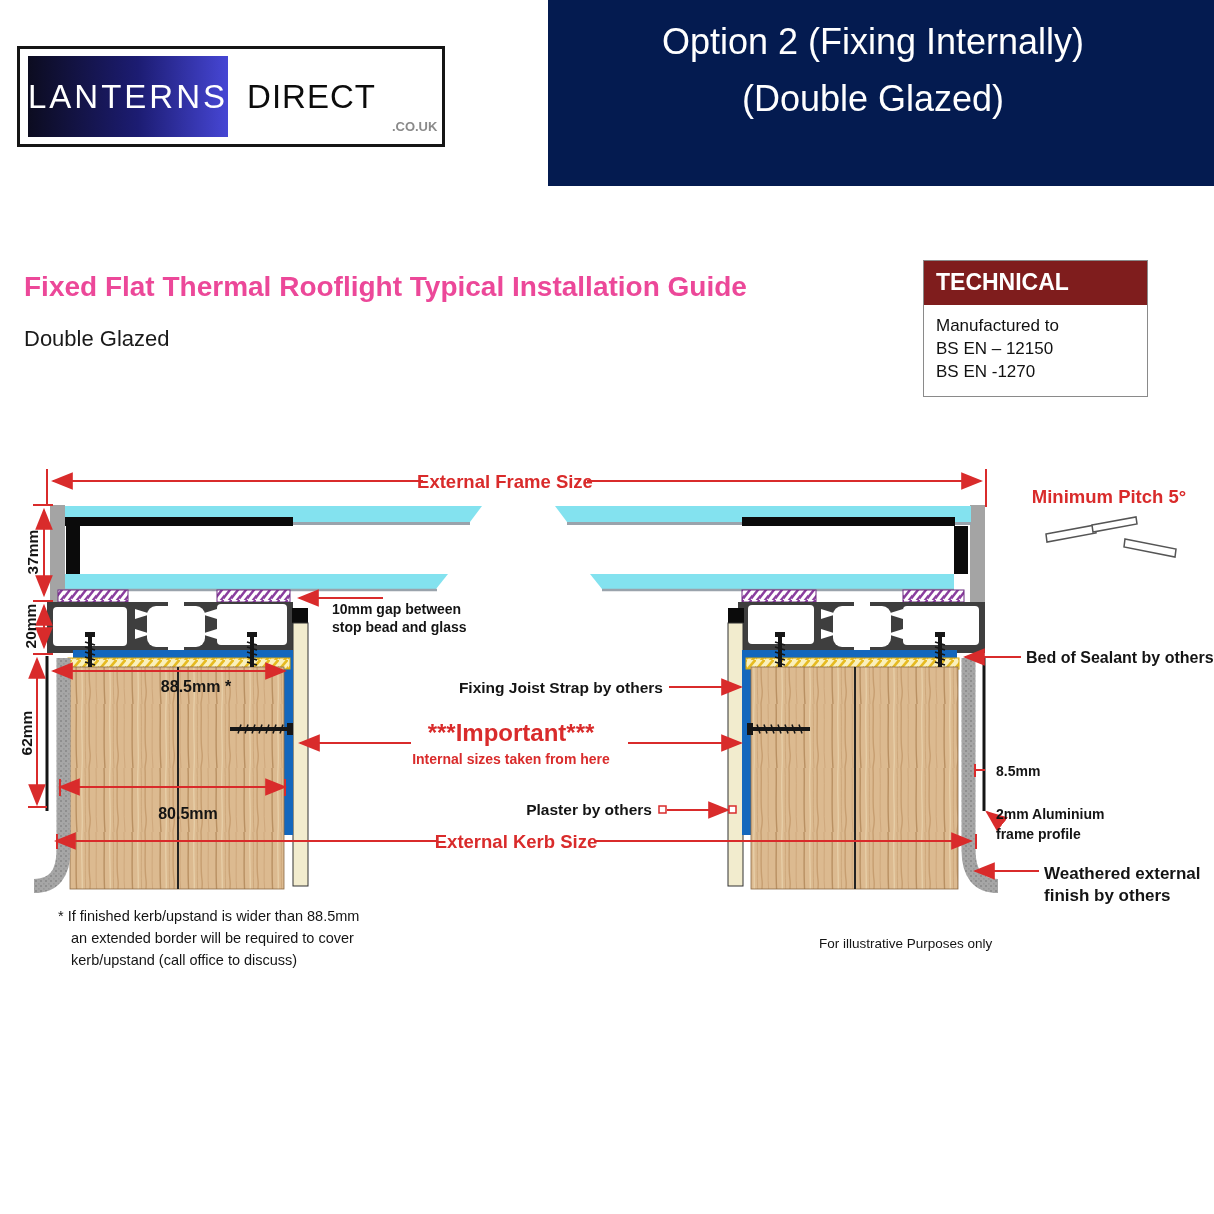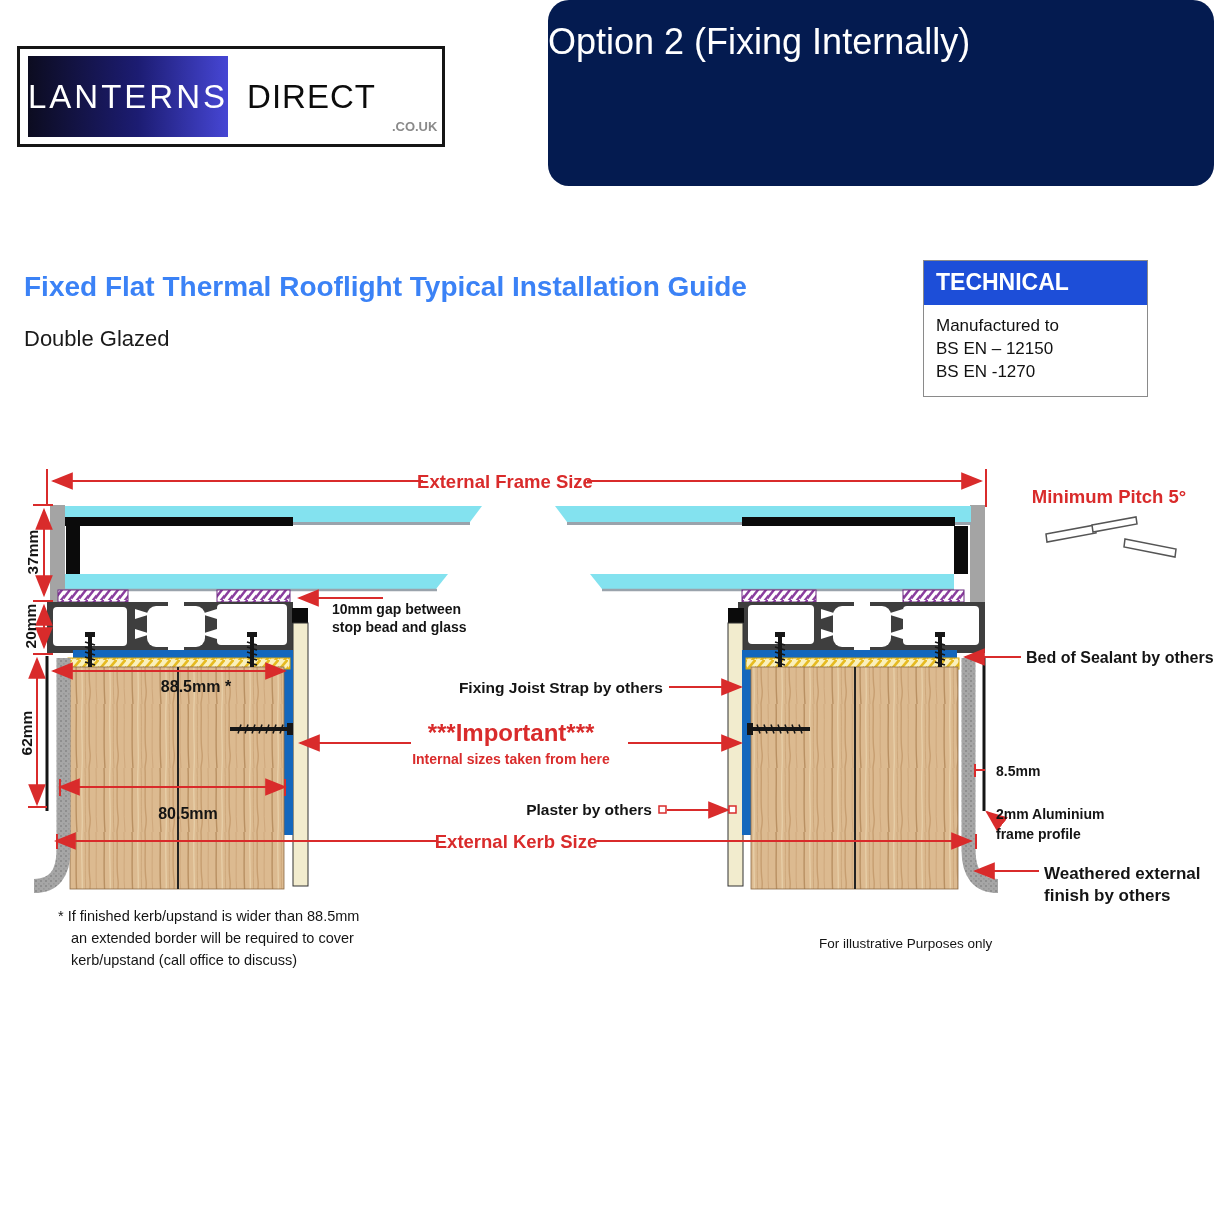"Option 2 (Fixing Internally)" .banner { border-radius: 21px -> none; text-align: left -> center }
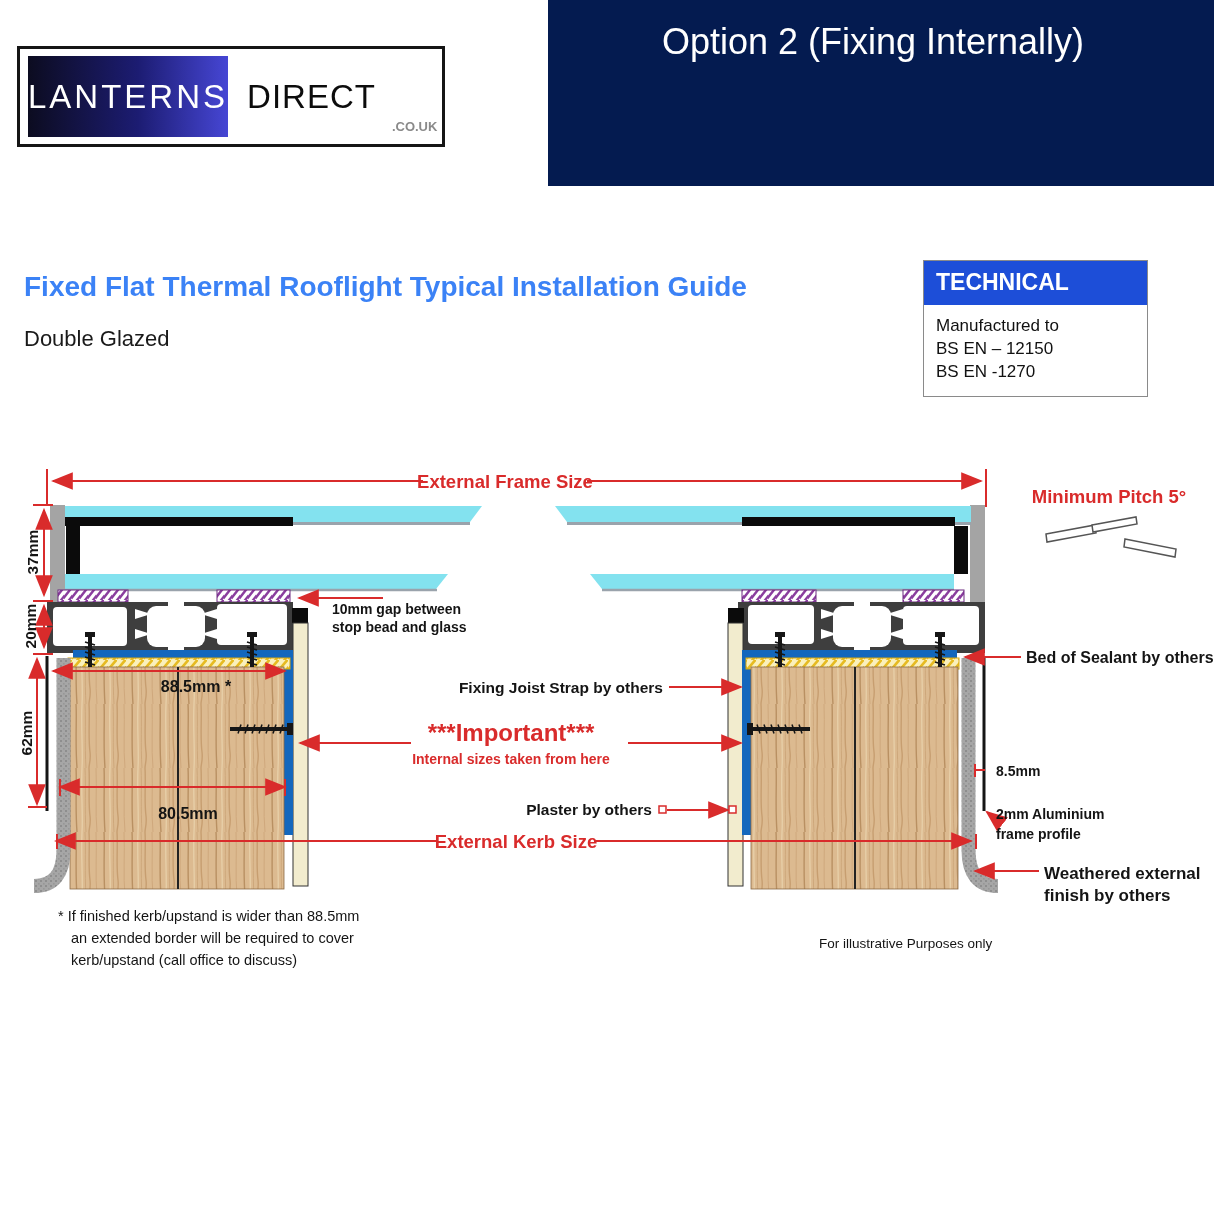"(Double Glazed)" div { html: none -> <div>(Double Glazed)</div> }
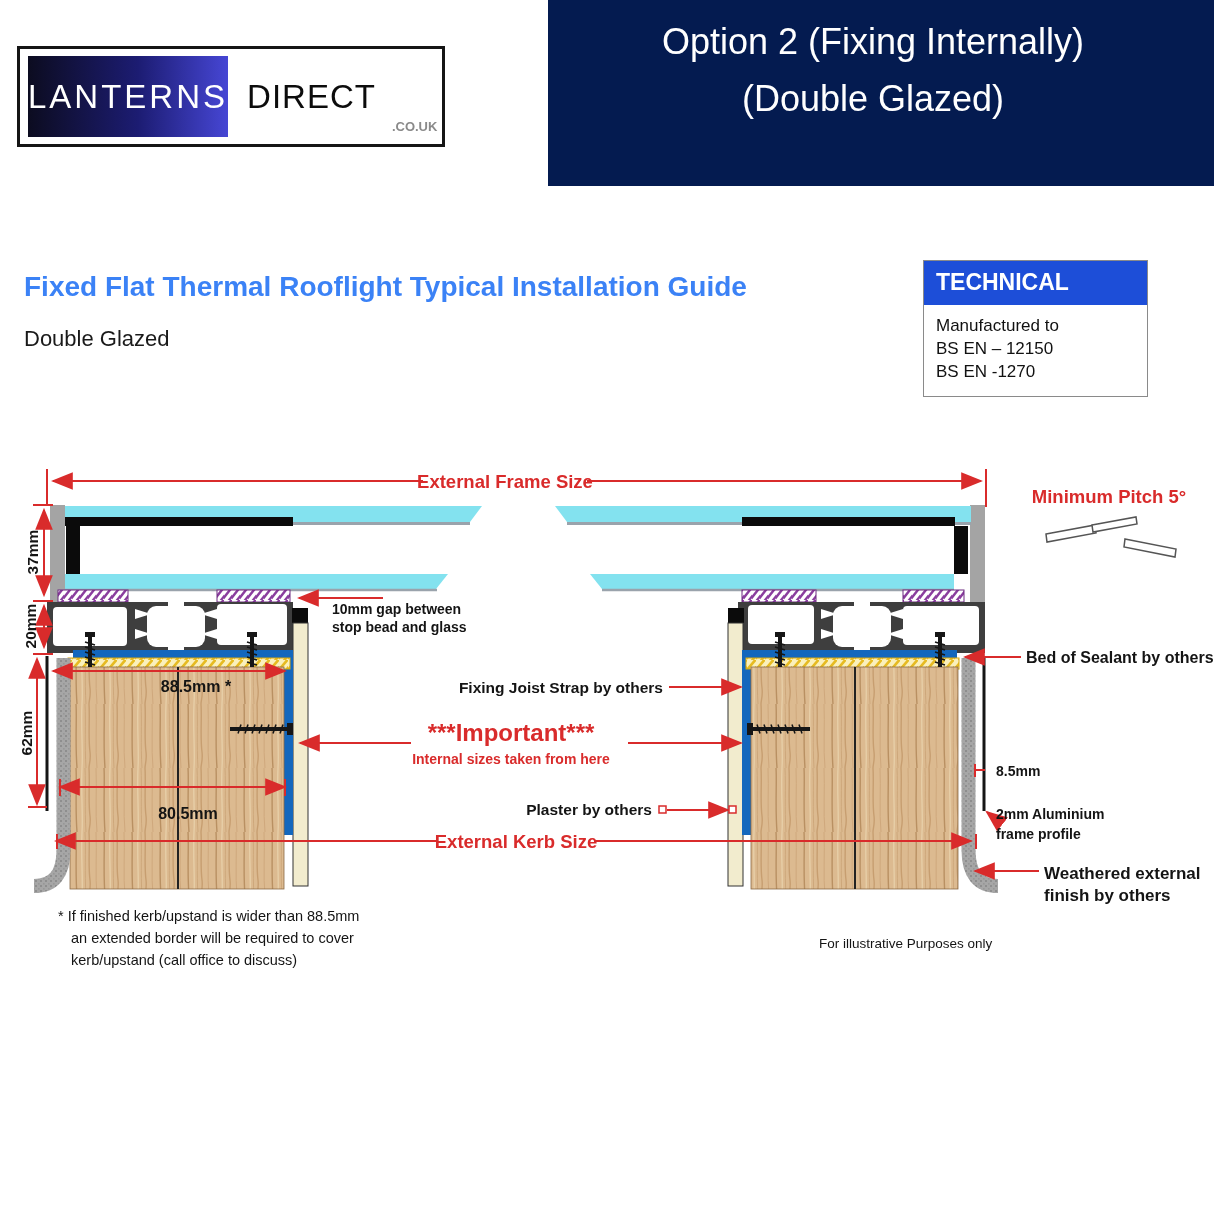"Fixed Flat Thermal Rooflight Typical" .doc-title { color: #3b82f6 -> #ec4899 }
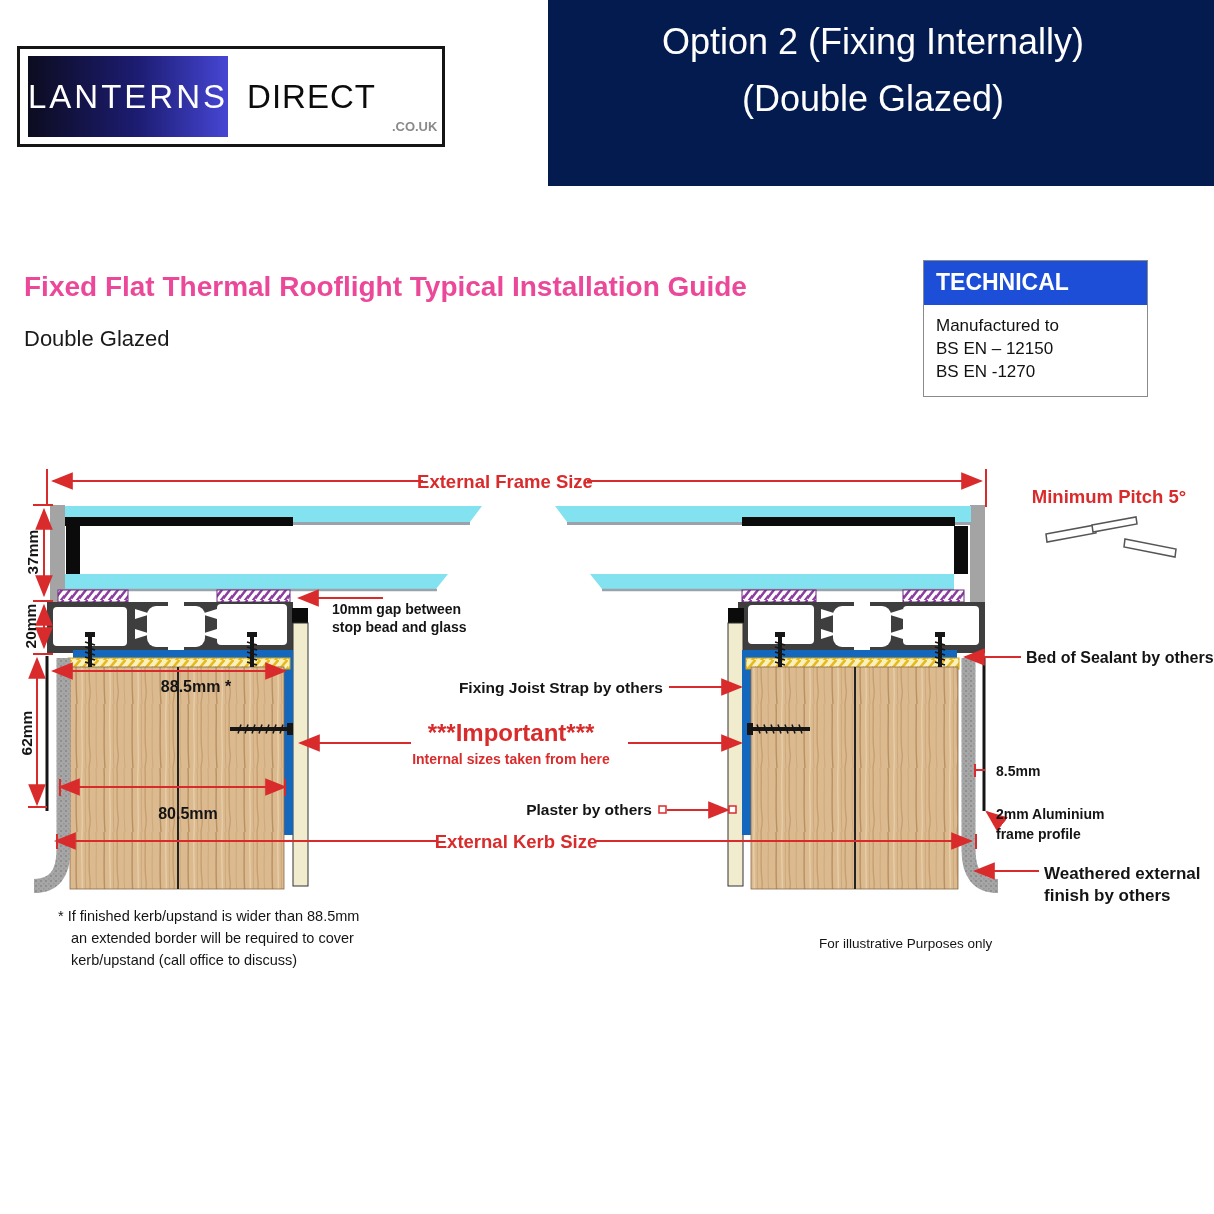"TECHNICAL" .tech-head { background: #1d4ed8 -> #7f1d1d }
